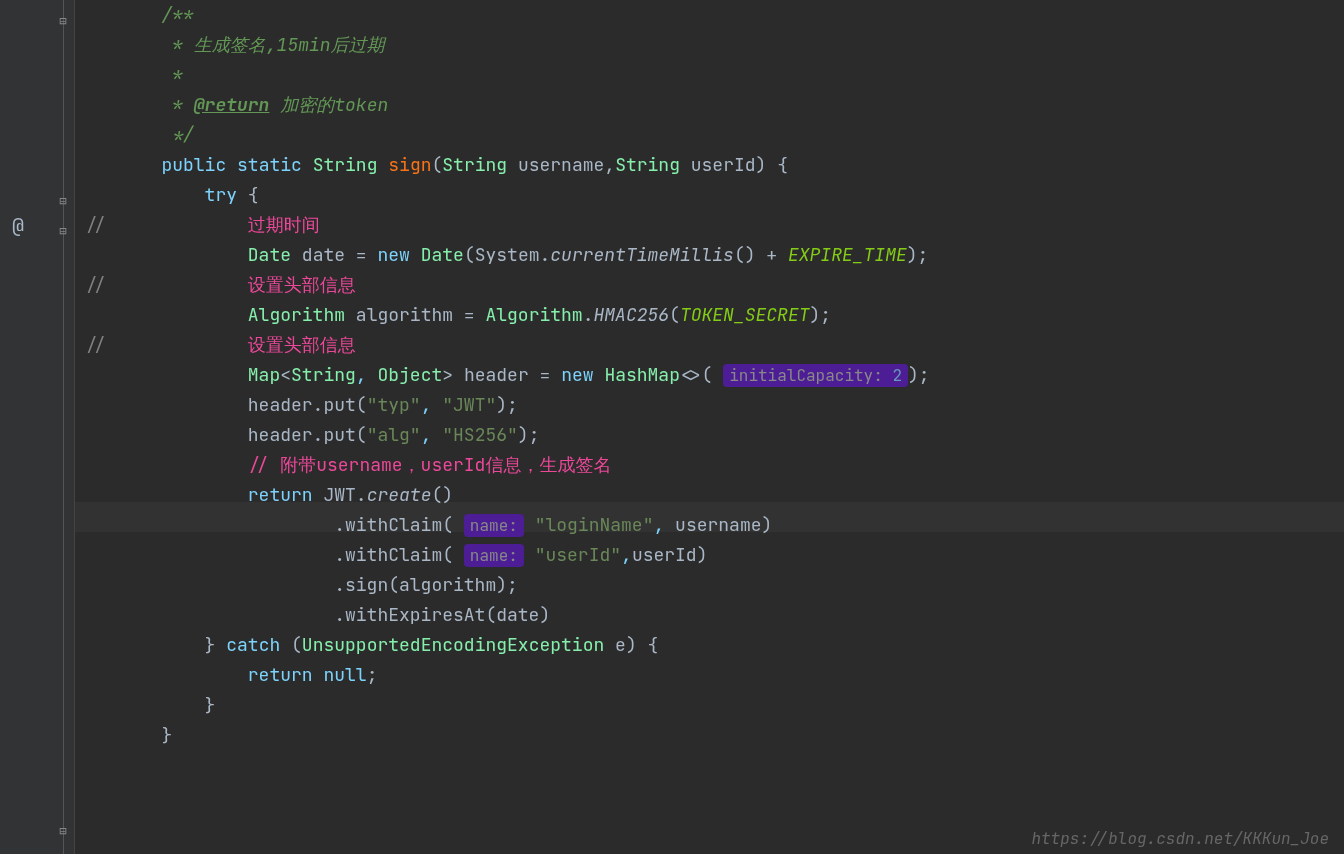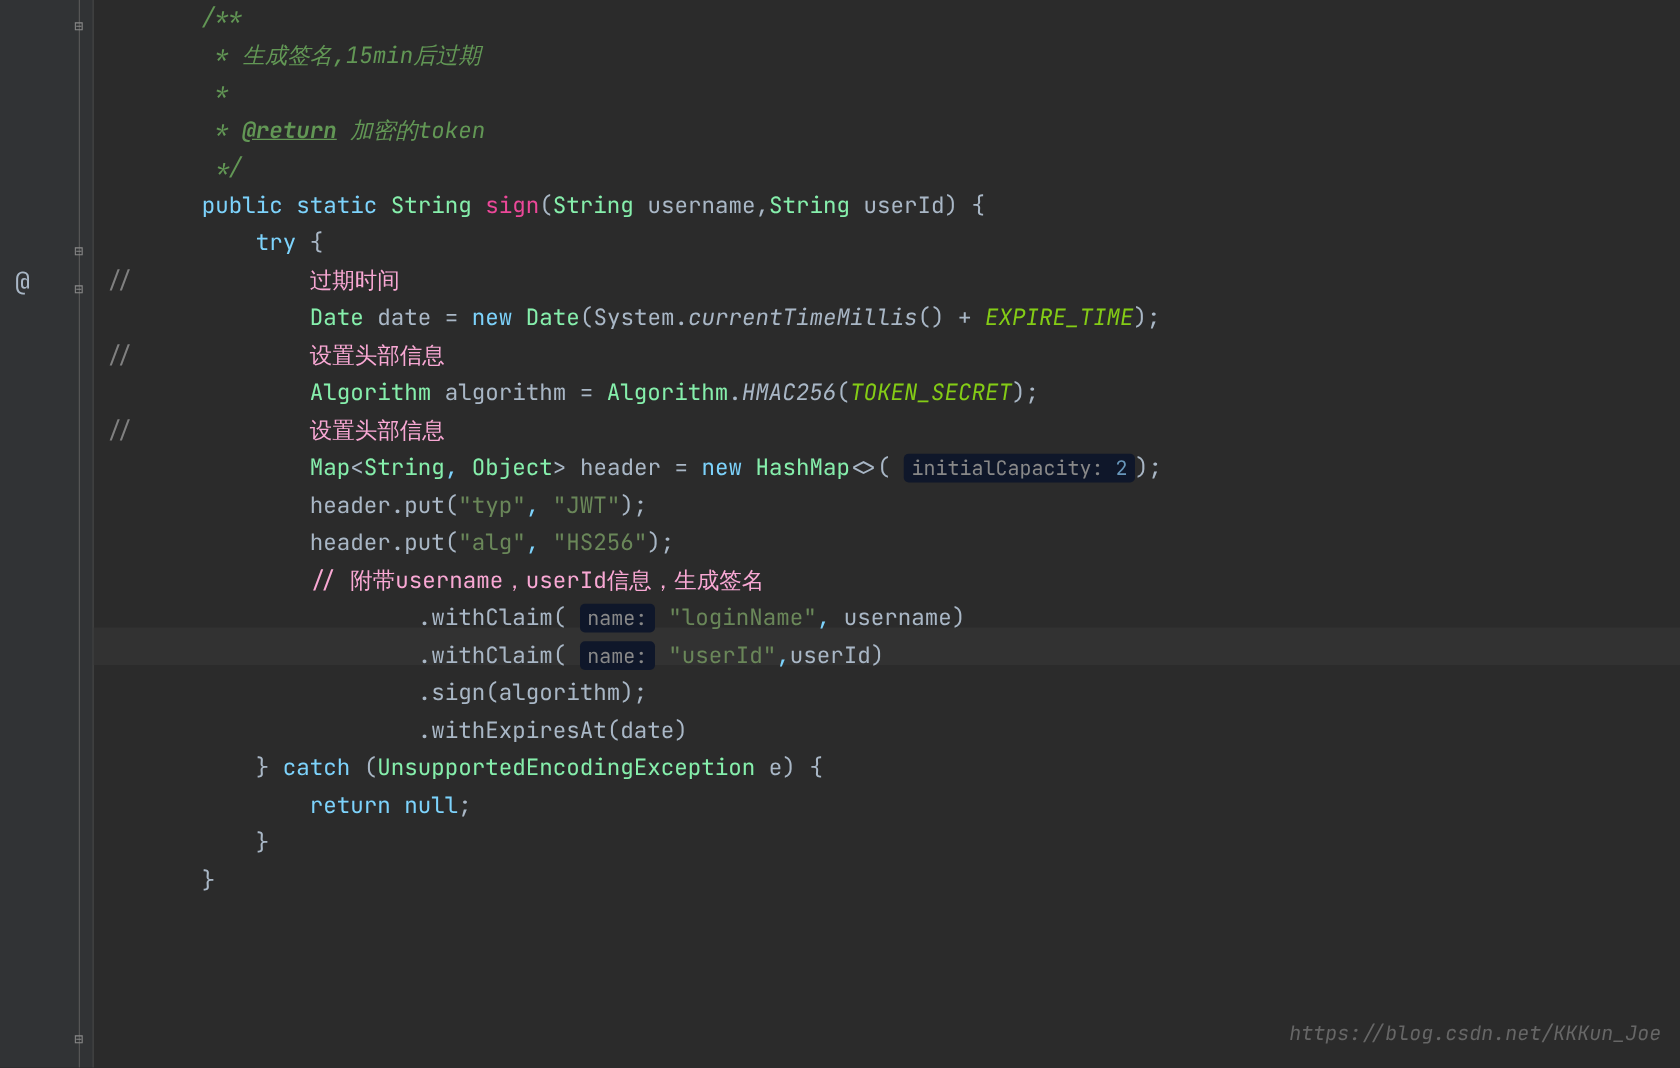"sign" .method-decl { color: #ec4899 -> #f97316 }
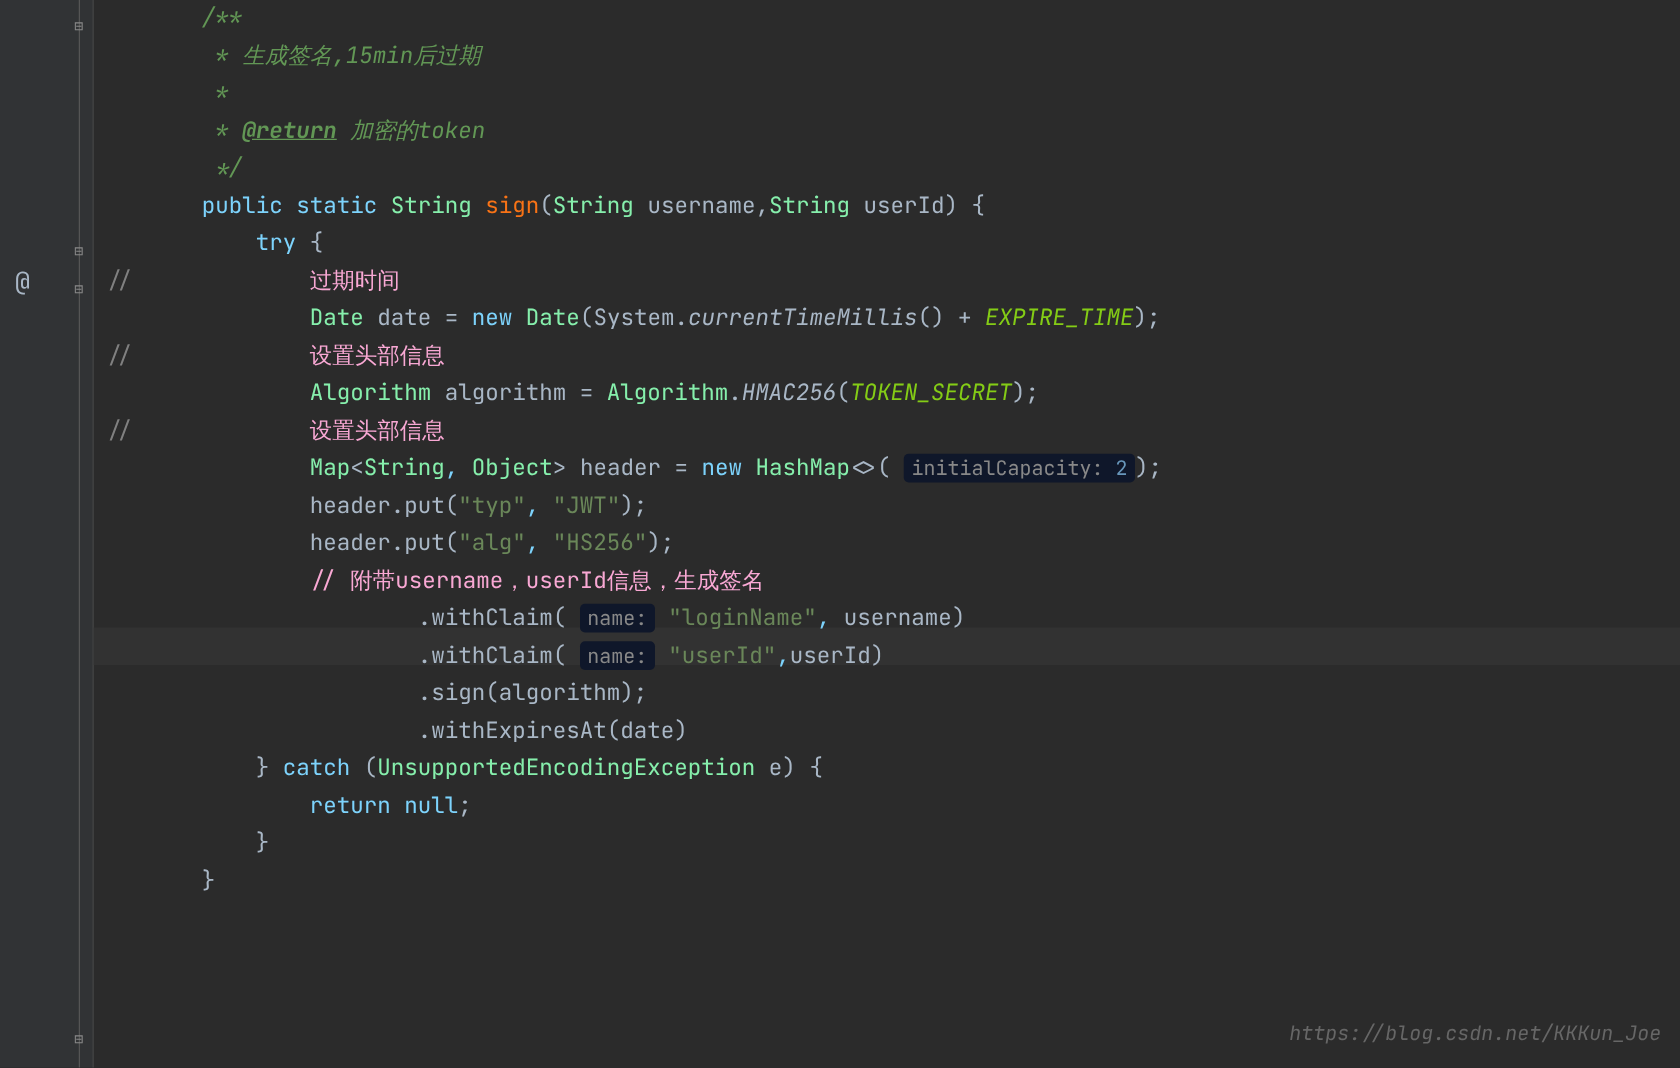"过期时间" .comment { color: #f9a8d4 -> #ec4899 }
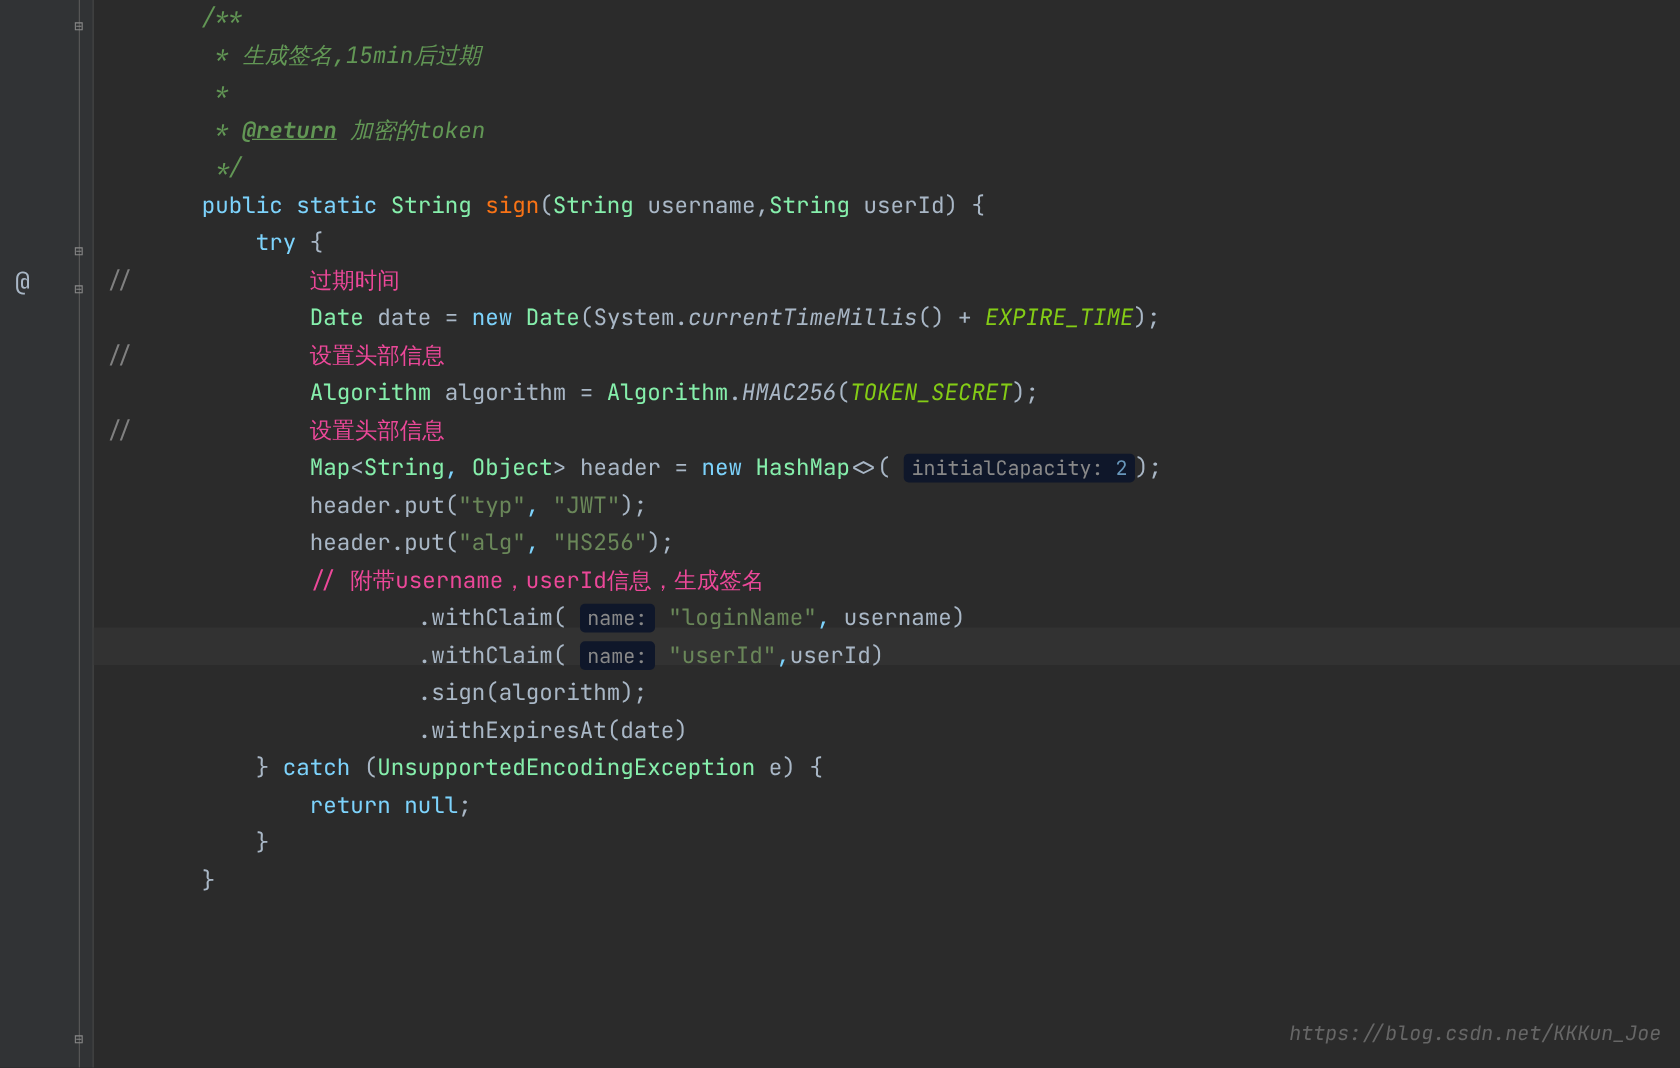"initialCapacity: 2" .hint { background-color: #0f172a -> #4c1d95 }
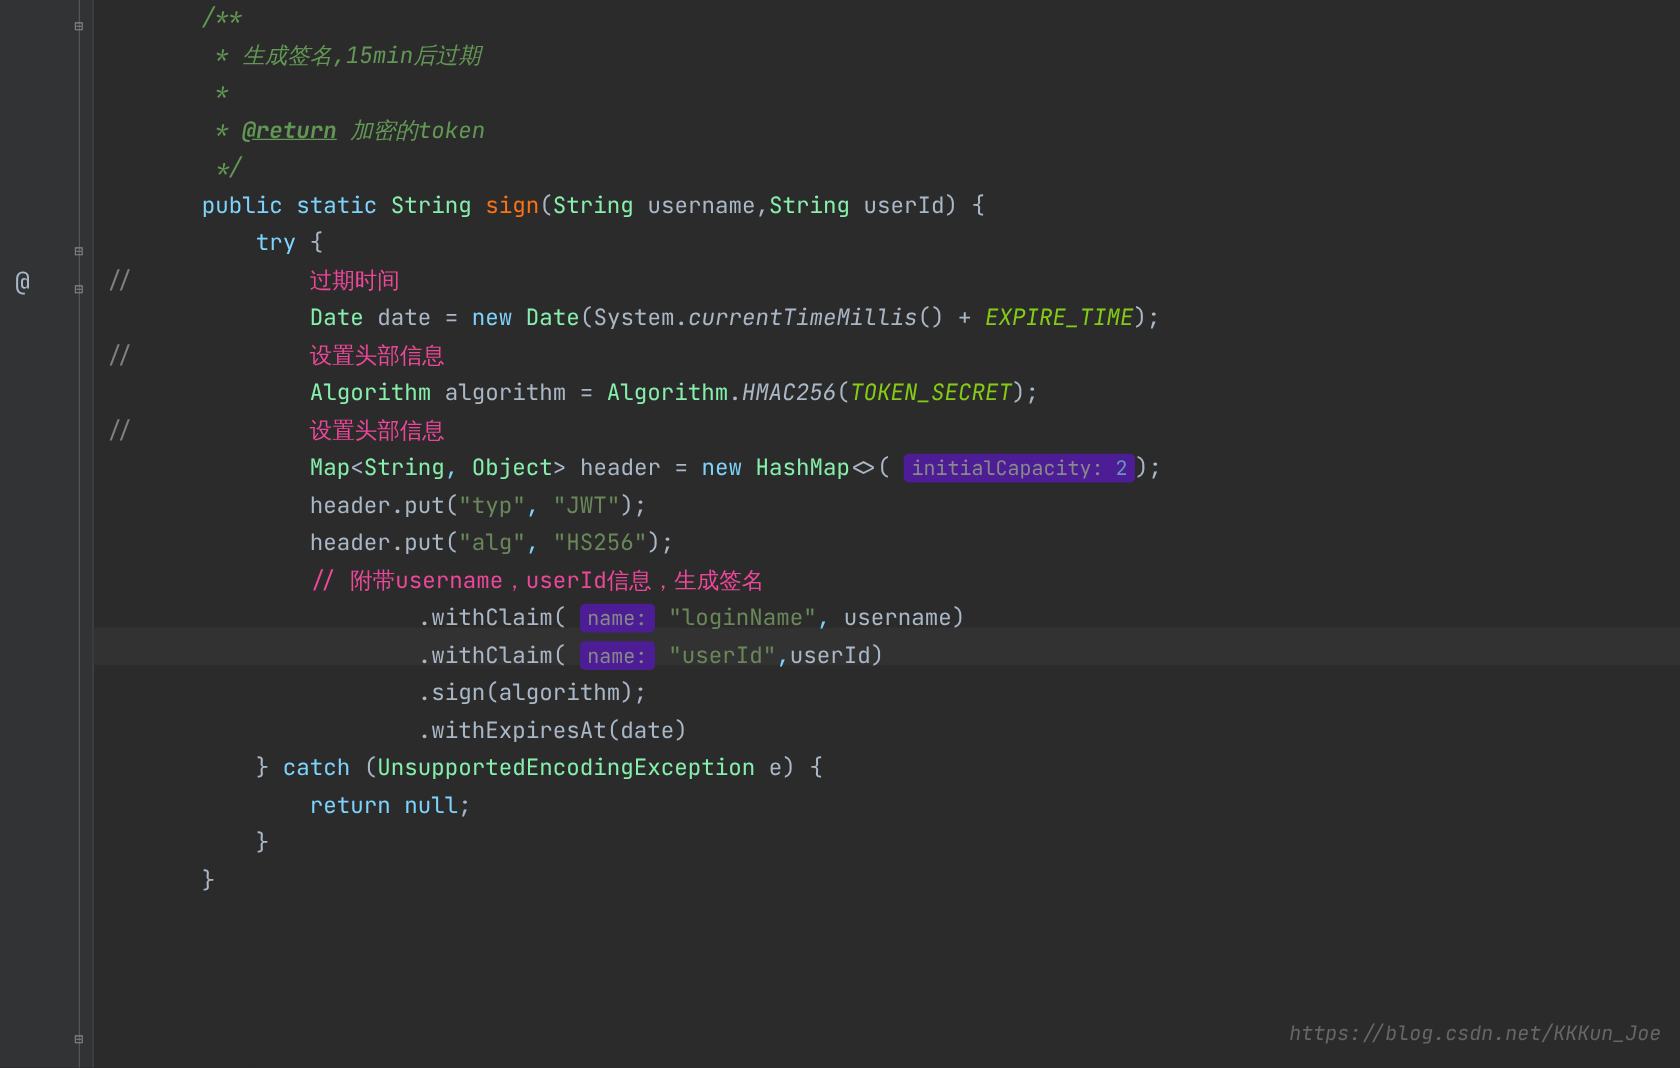"return JWT.create()" div.line { html: none -> <div> <span>return</span> <span>JWT.</span><span>create</span><span>()</span></div> }
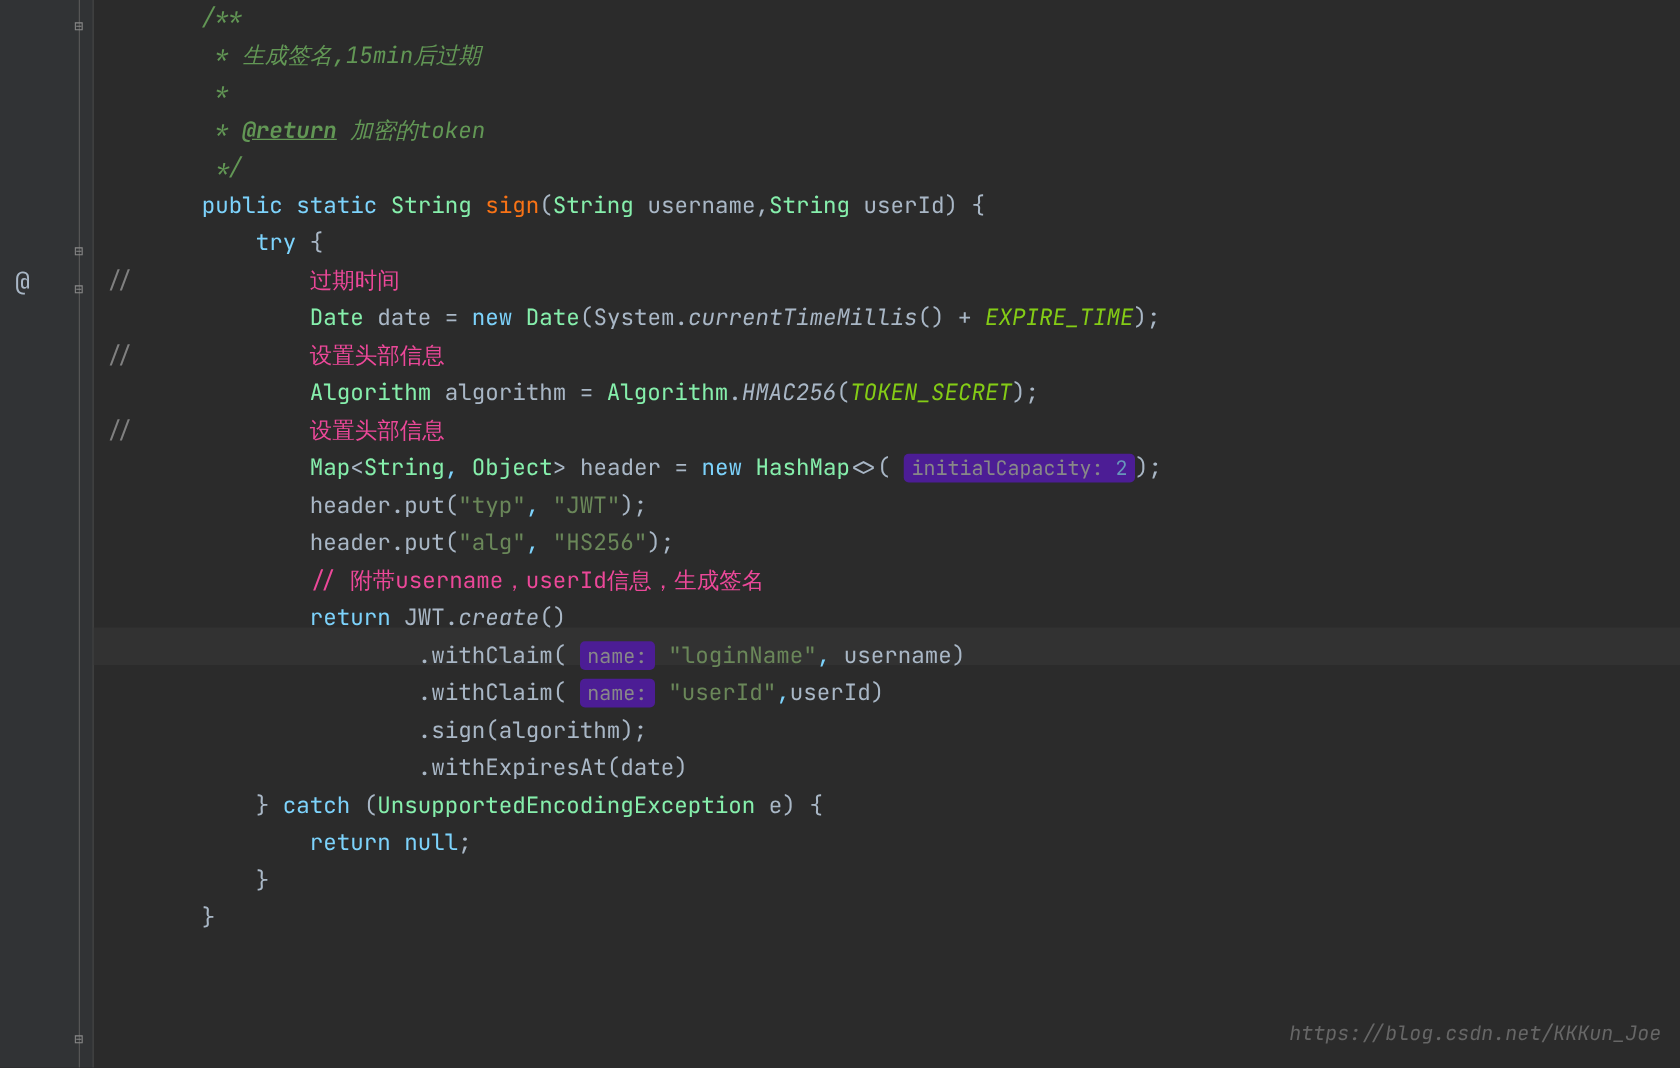"https://blog.csdn.net/KKKun_Joe" .watermark { bottom: 12px -> 0 }
